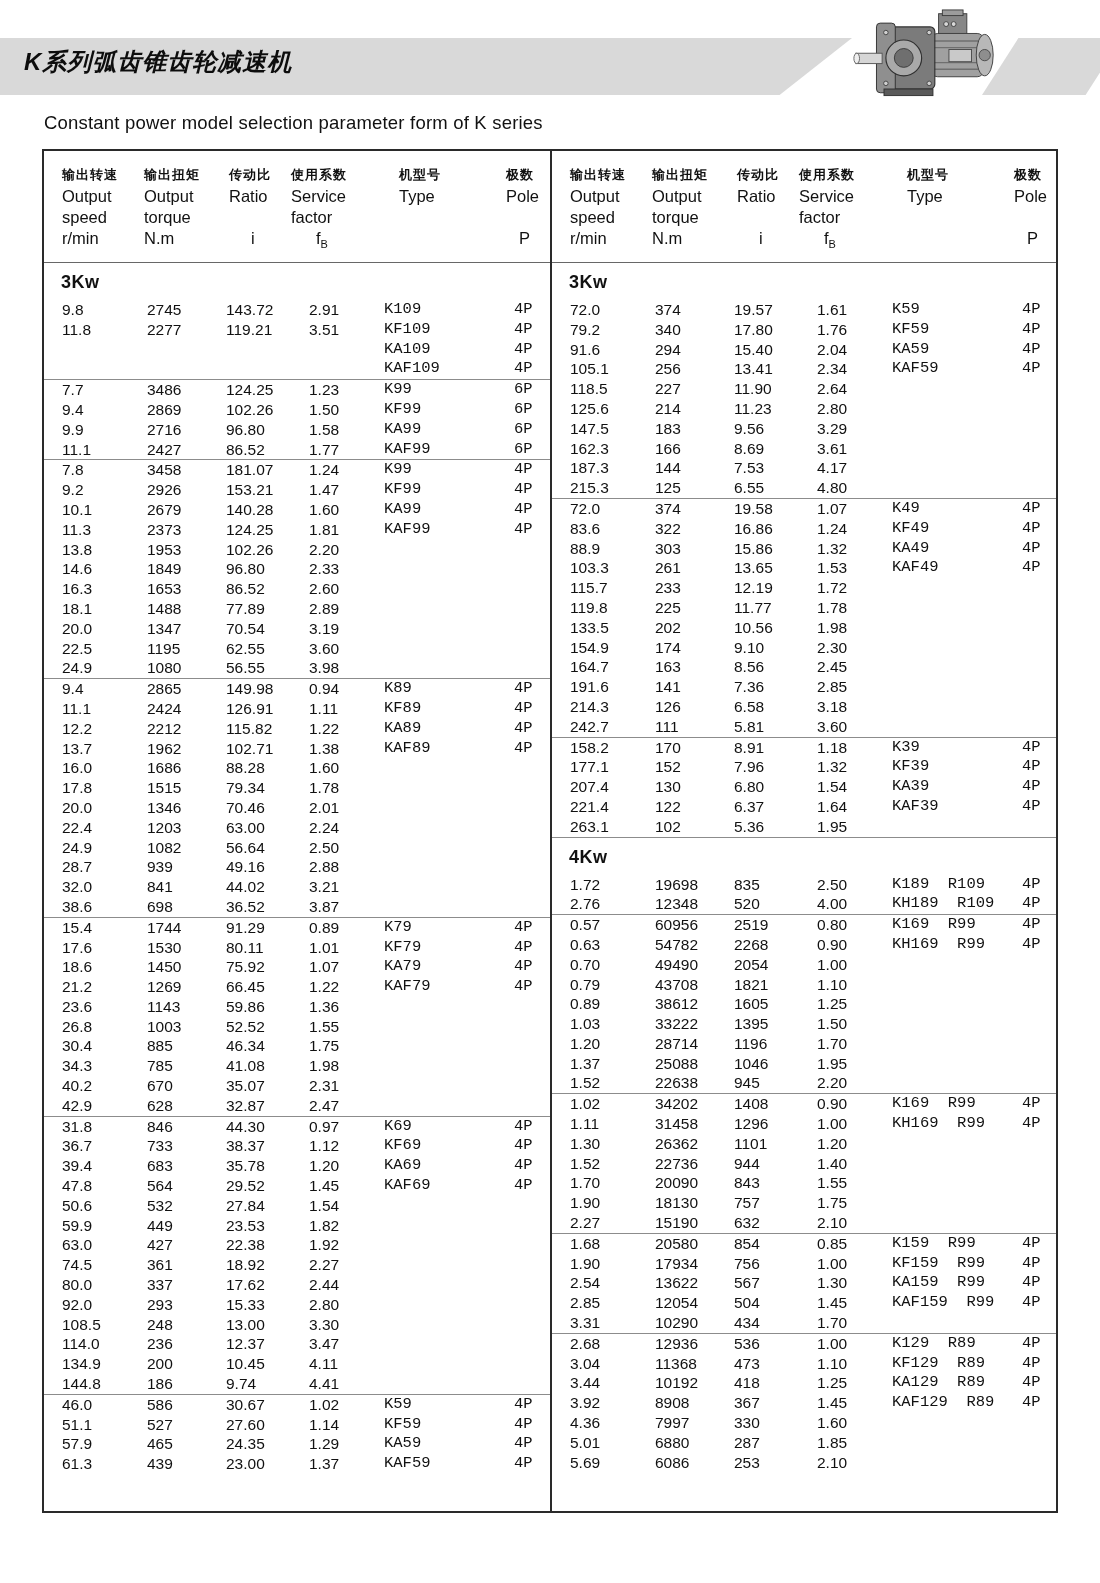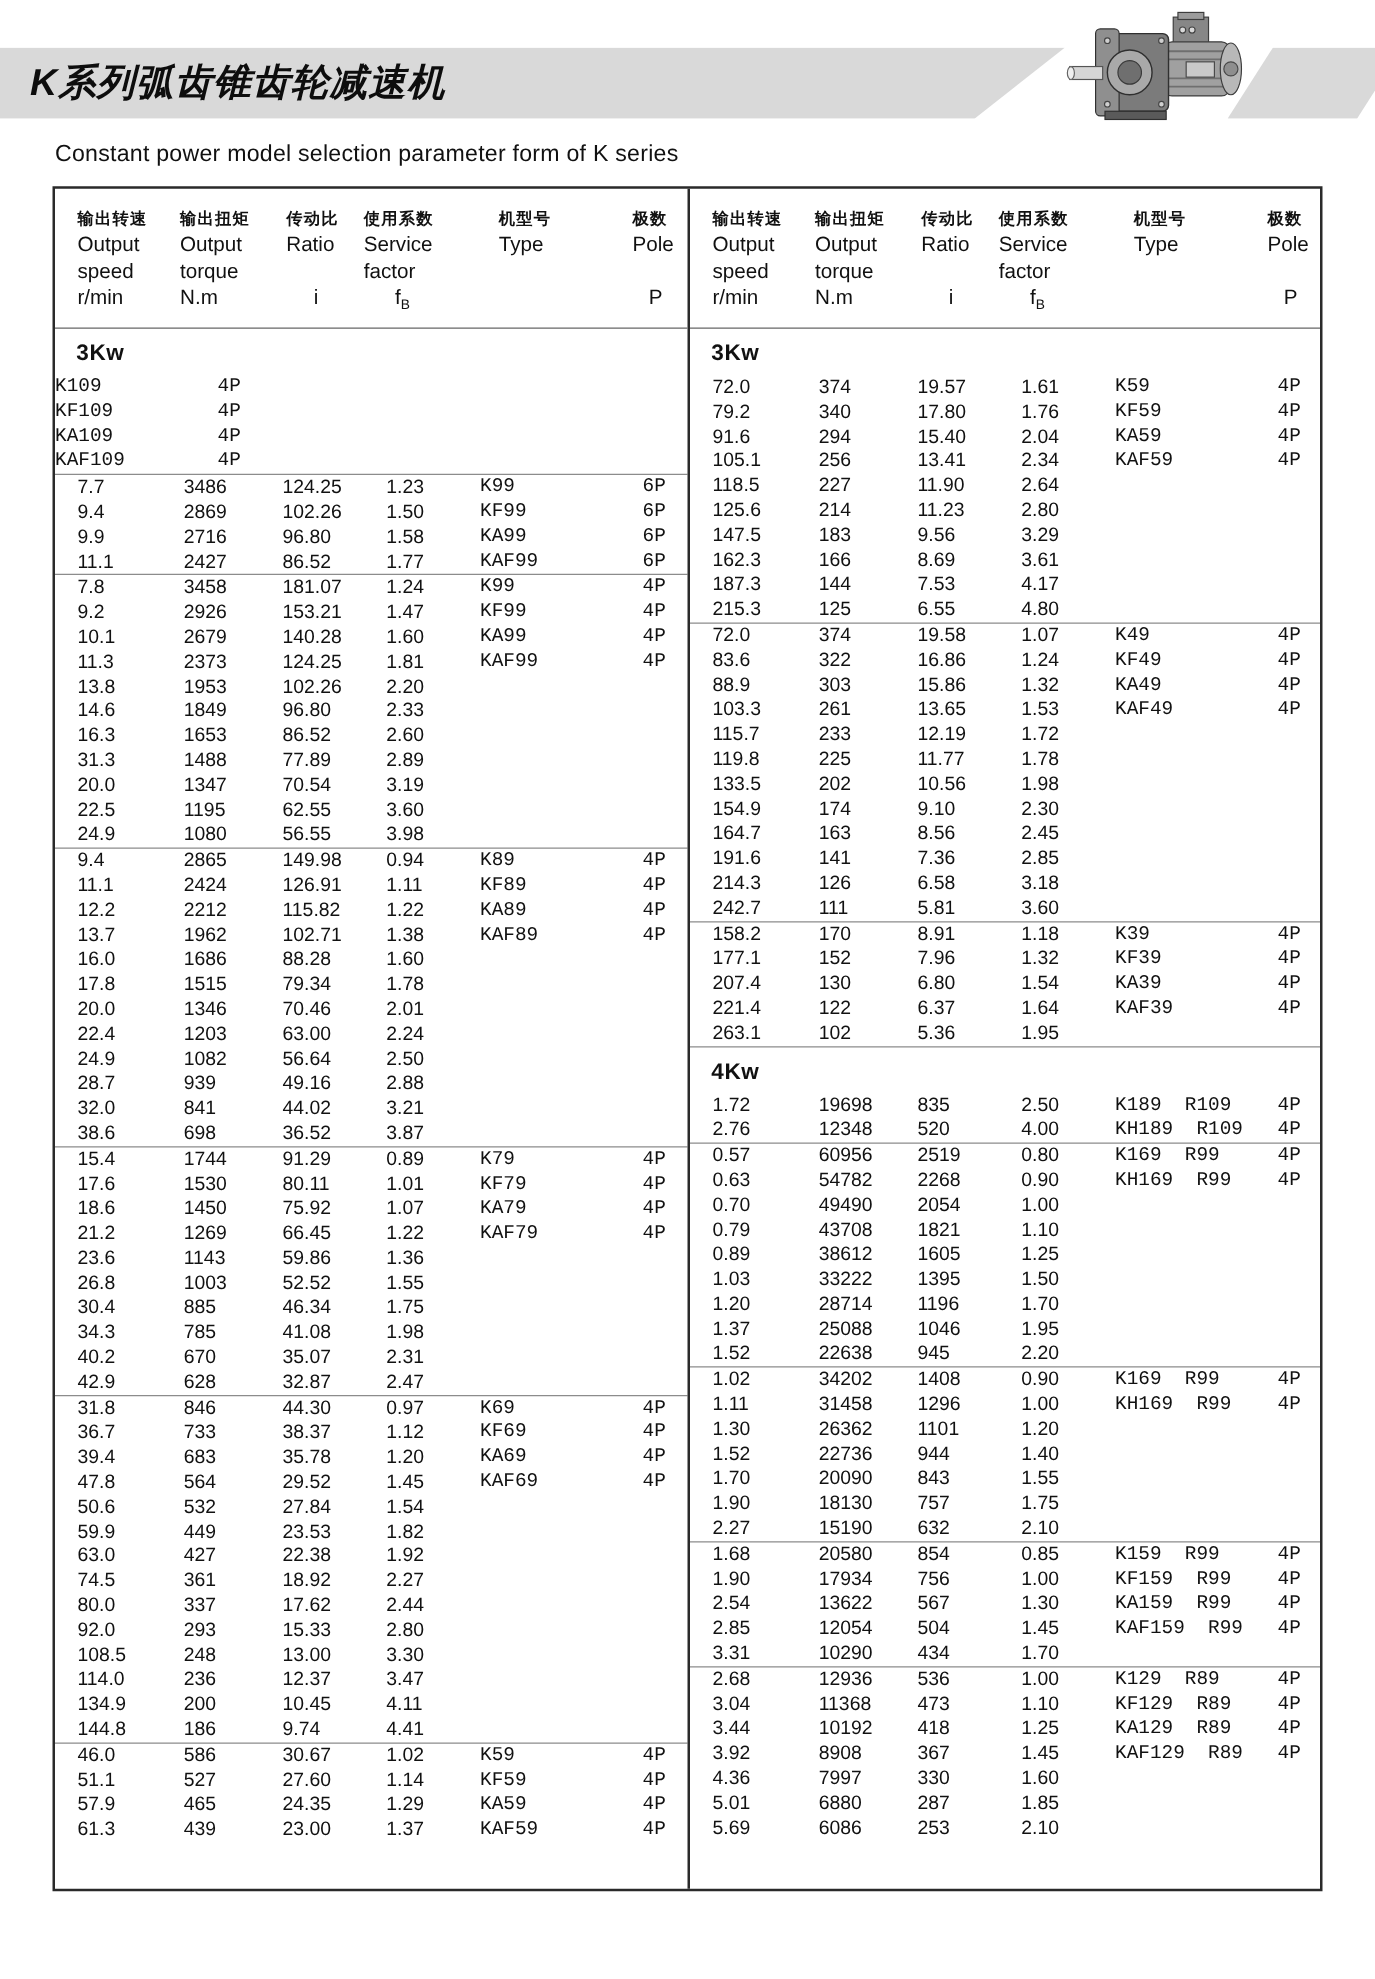"K系列弧齿锥齿轮减速机" .banner-title { font-size: 30px -> 24px }
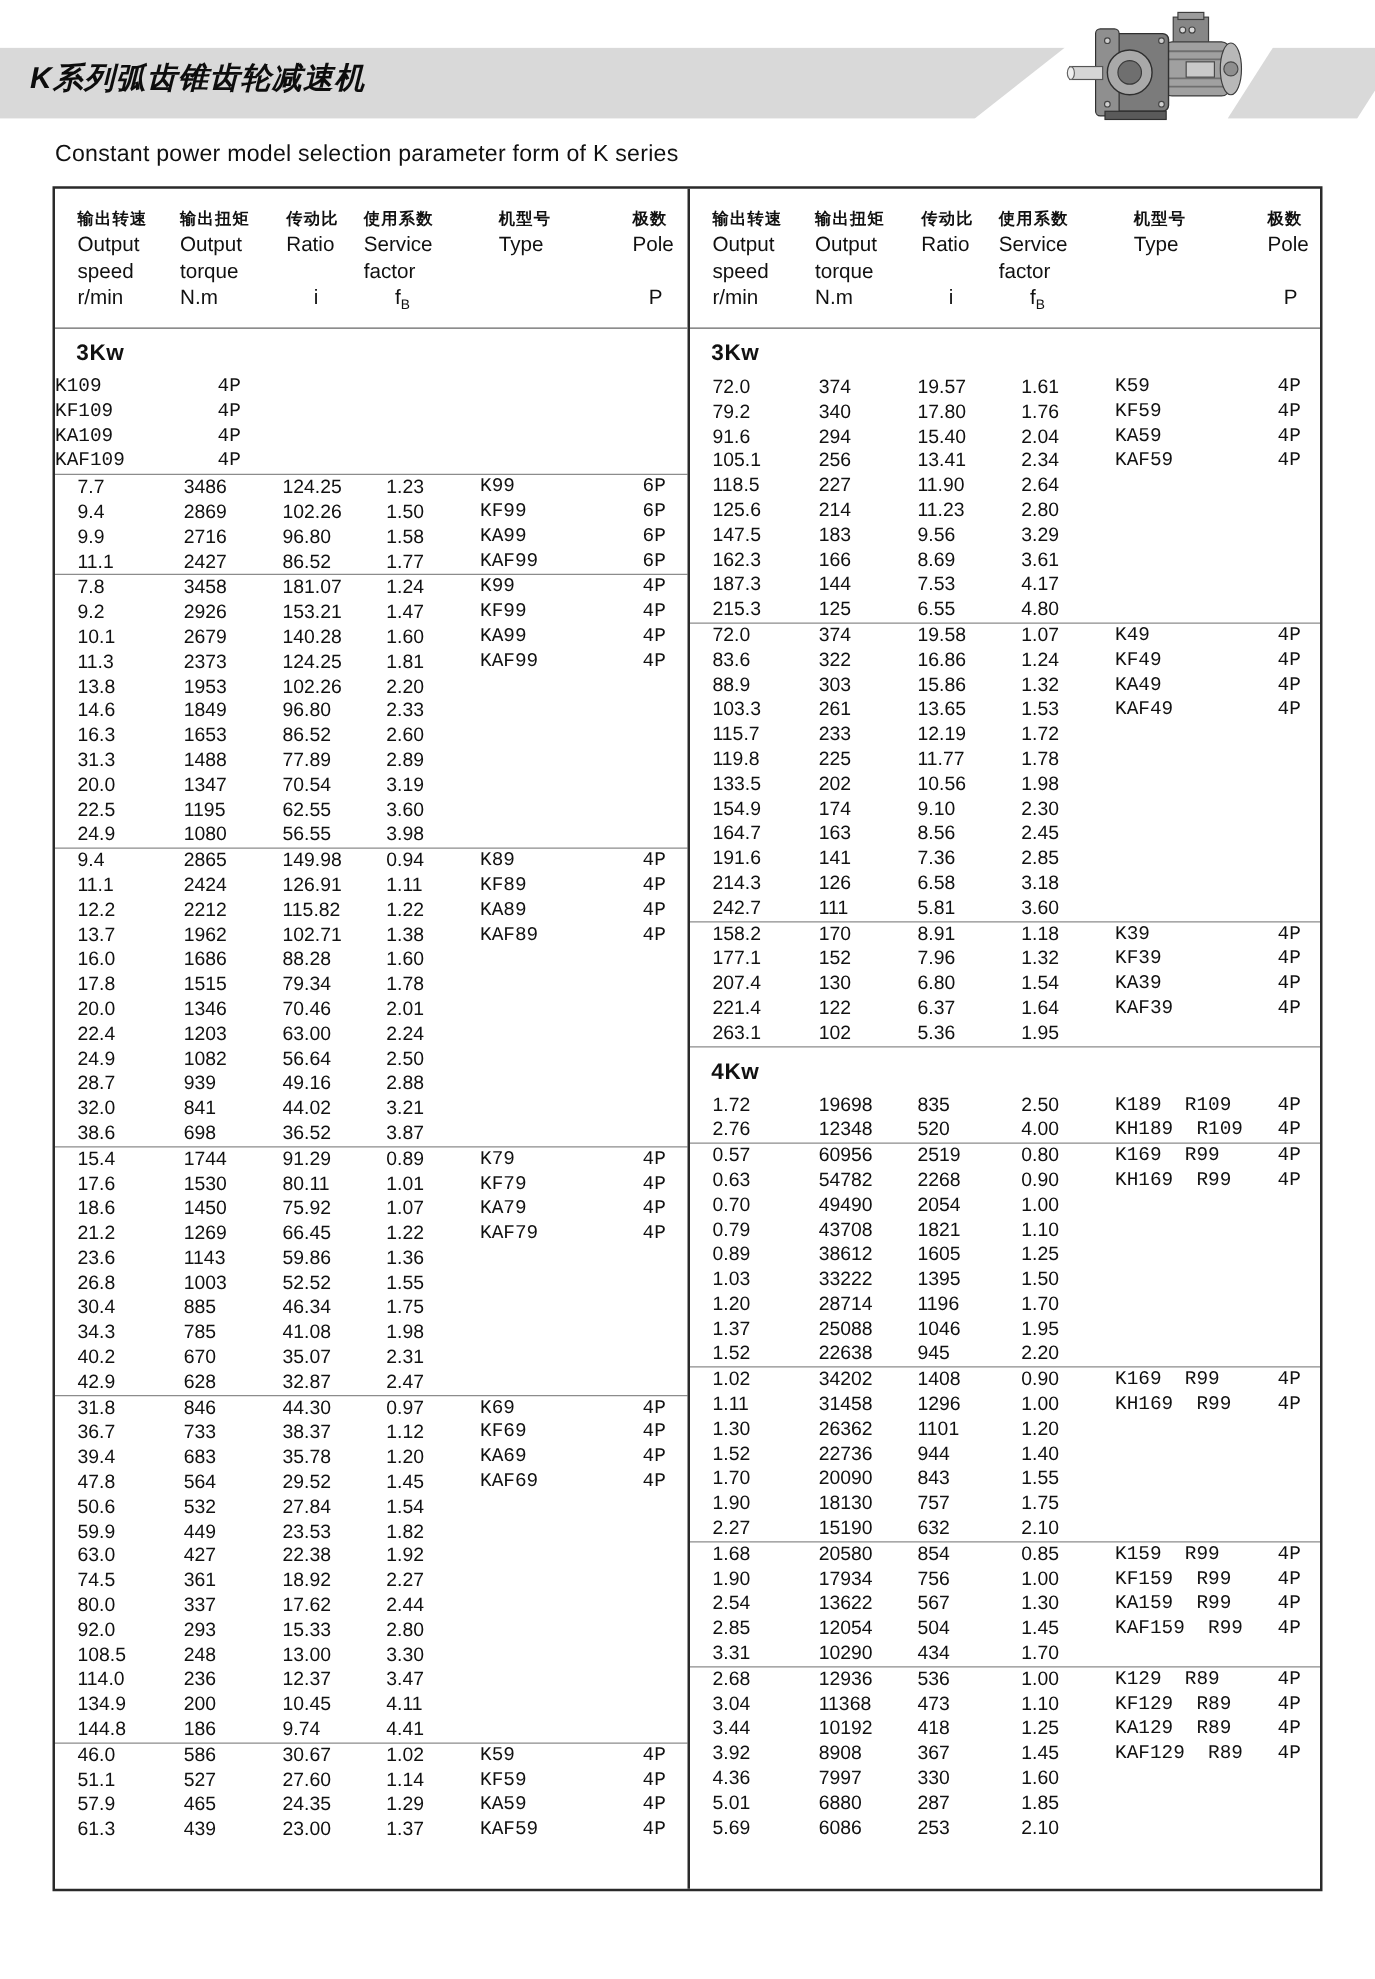"9.8" div.nums { html: none -> <div> <div>9.8</div> <div>2745</div> <div>143.72</div> <div>2.91</div> <div>11.8</div> <div>2277</div> <div>119.21</div> <div>3.51</div> </div> }
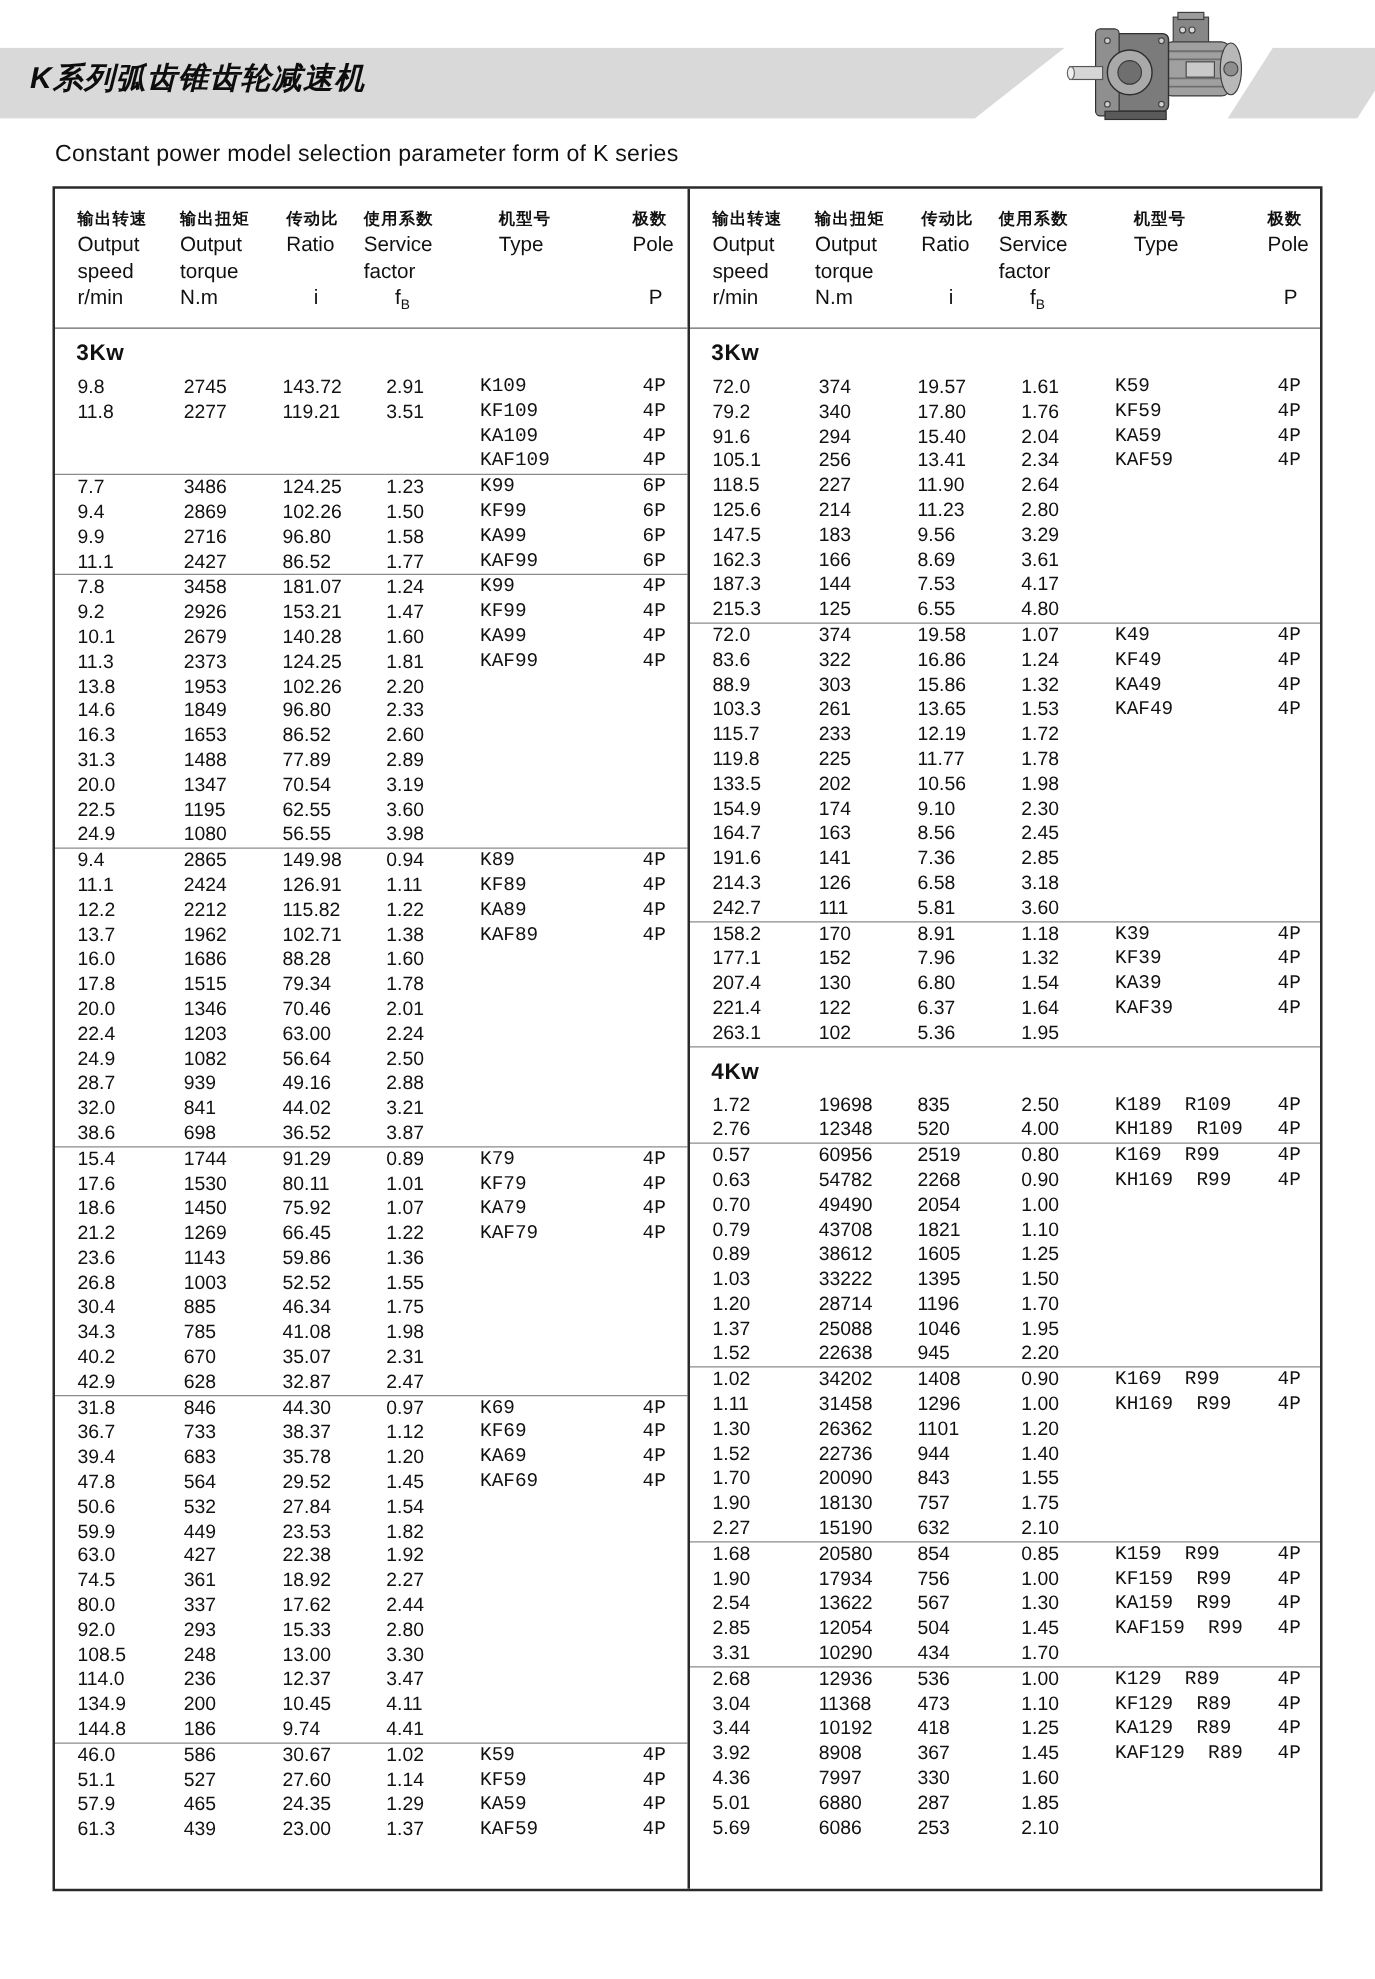"31.3" div.cell { text: 31.3 -> 18.1 }
